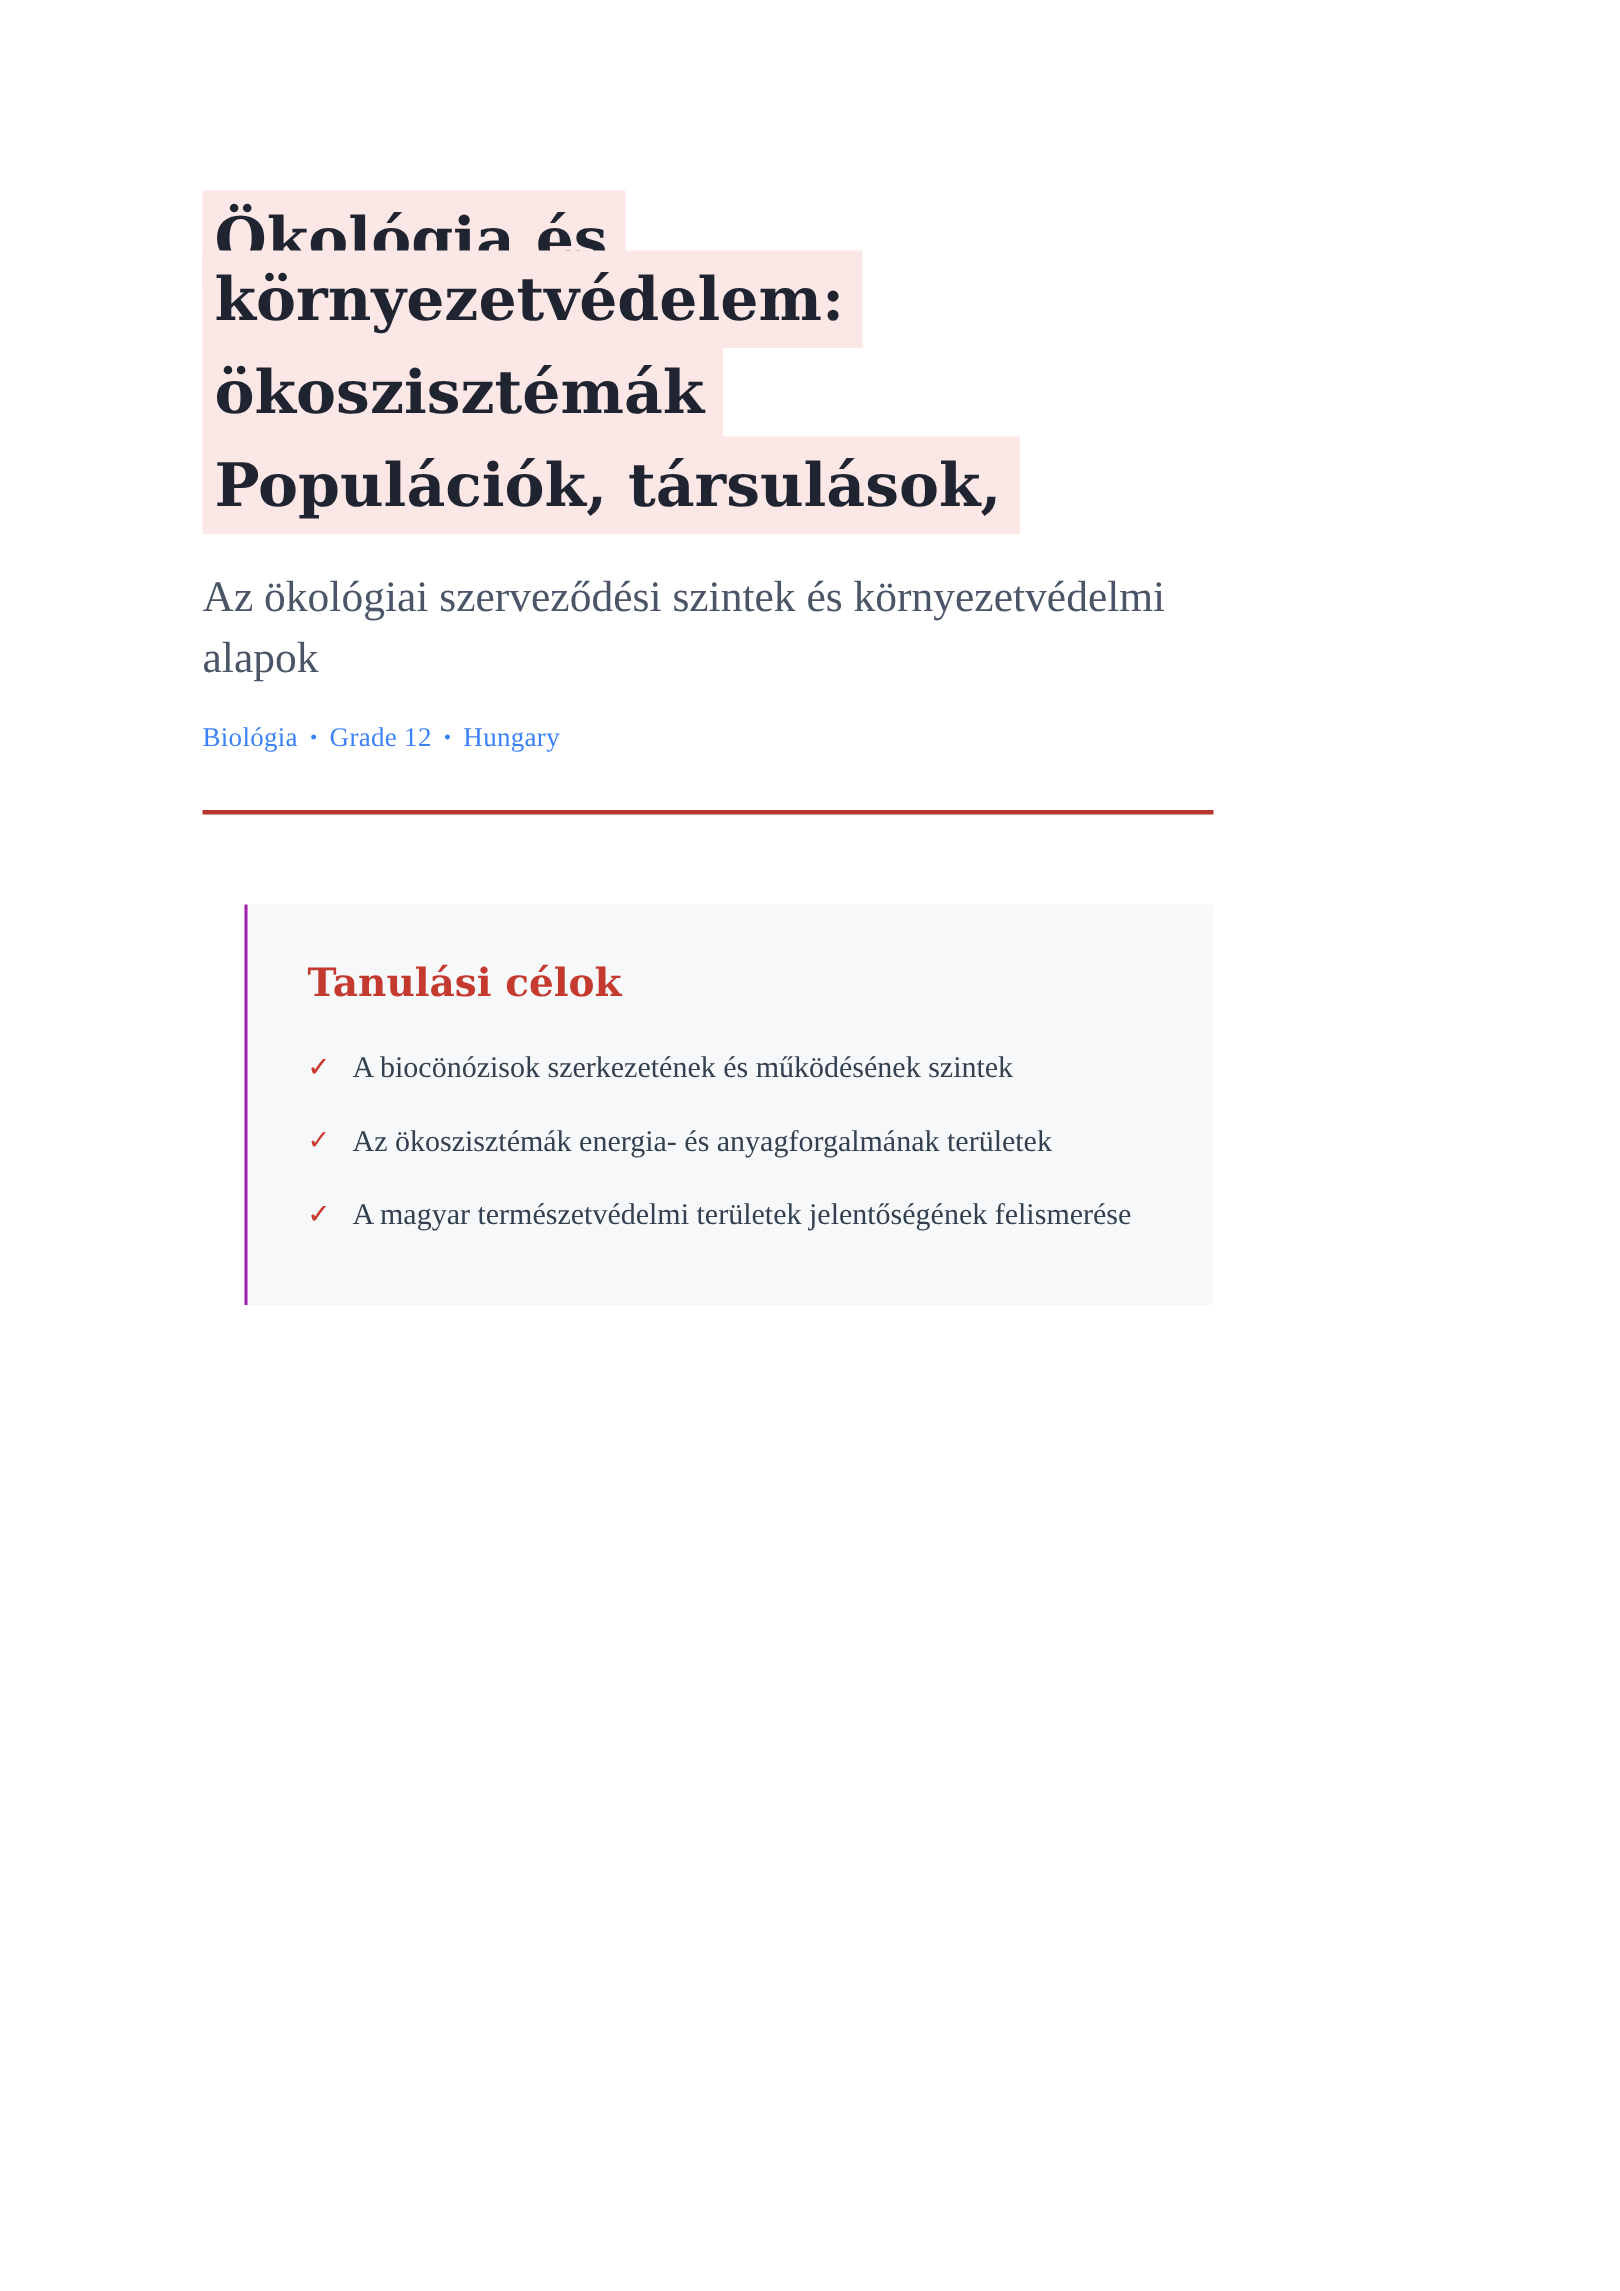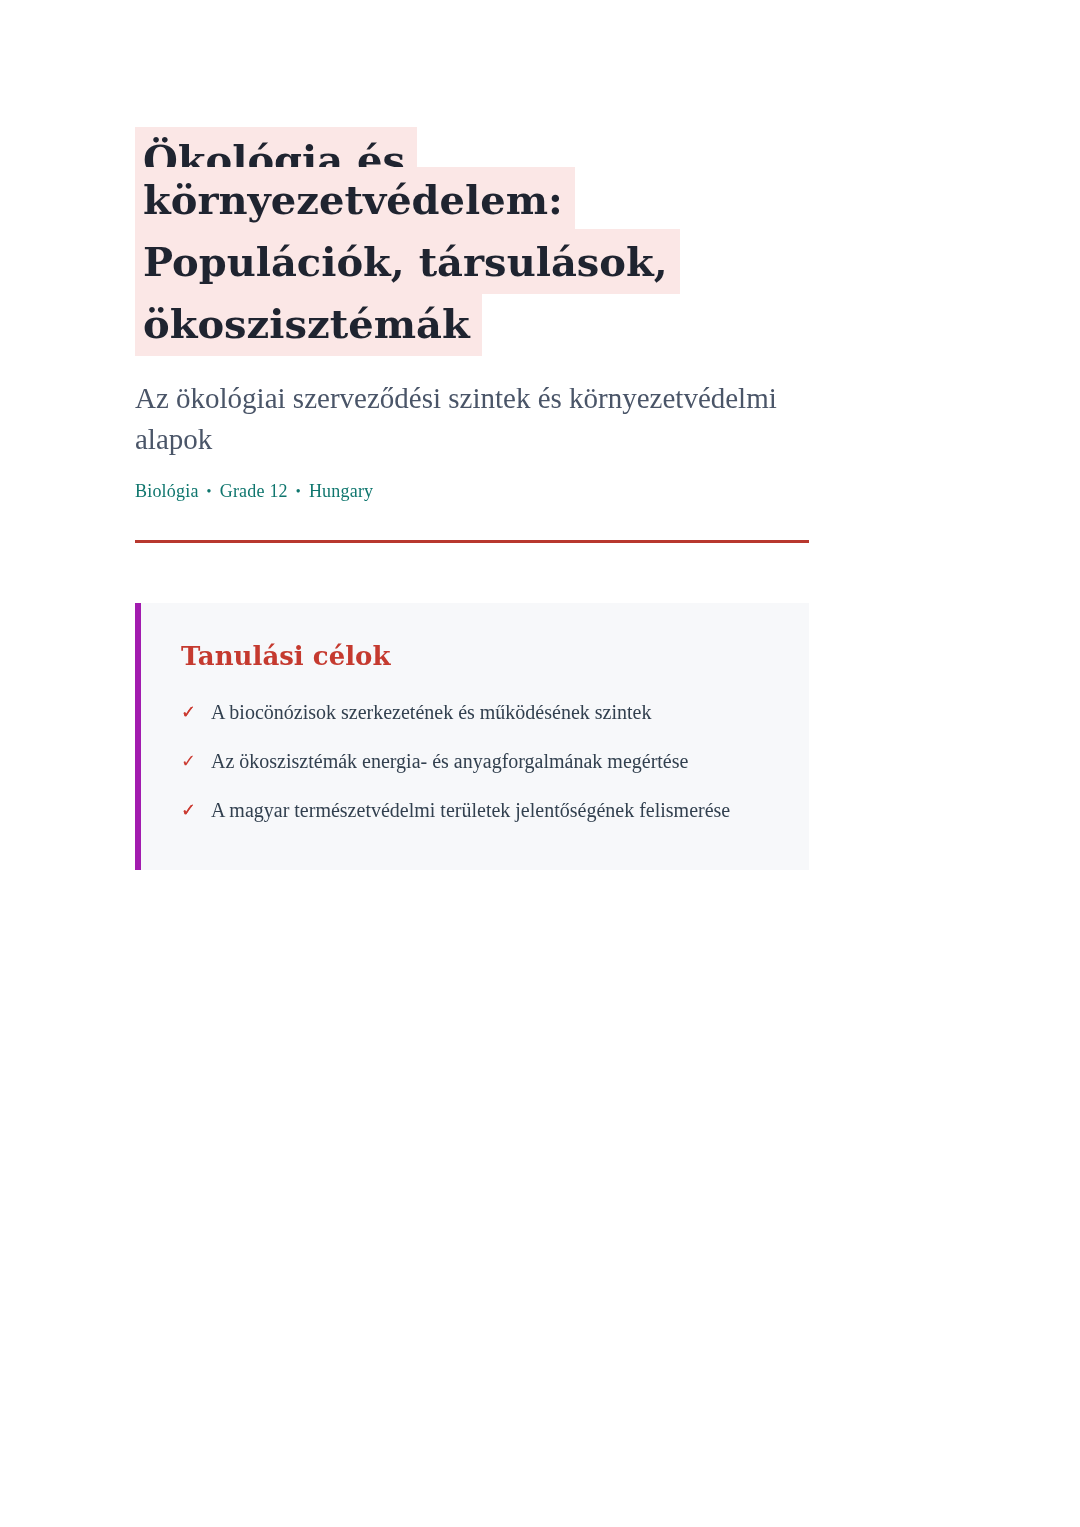"Populációk, társulások," div.title-line { order: before "ökoszisztémák" -> after "ökoszisztémák" }
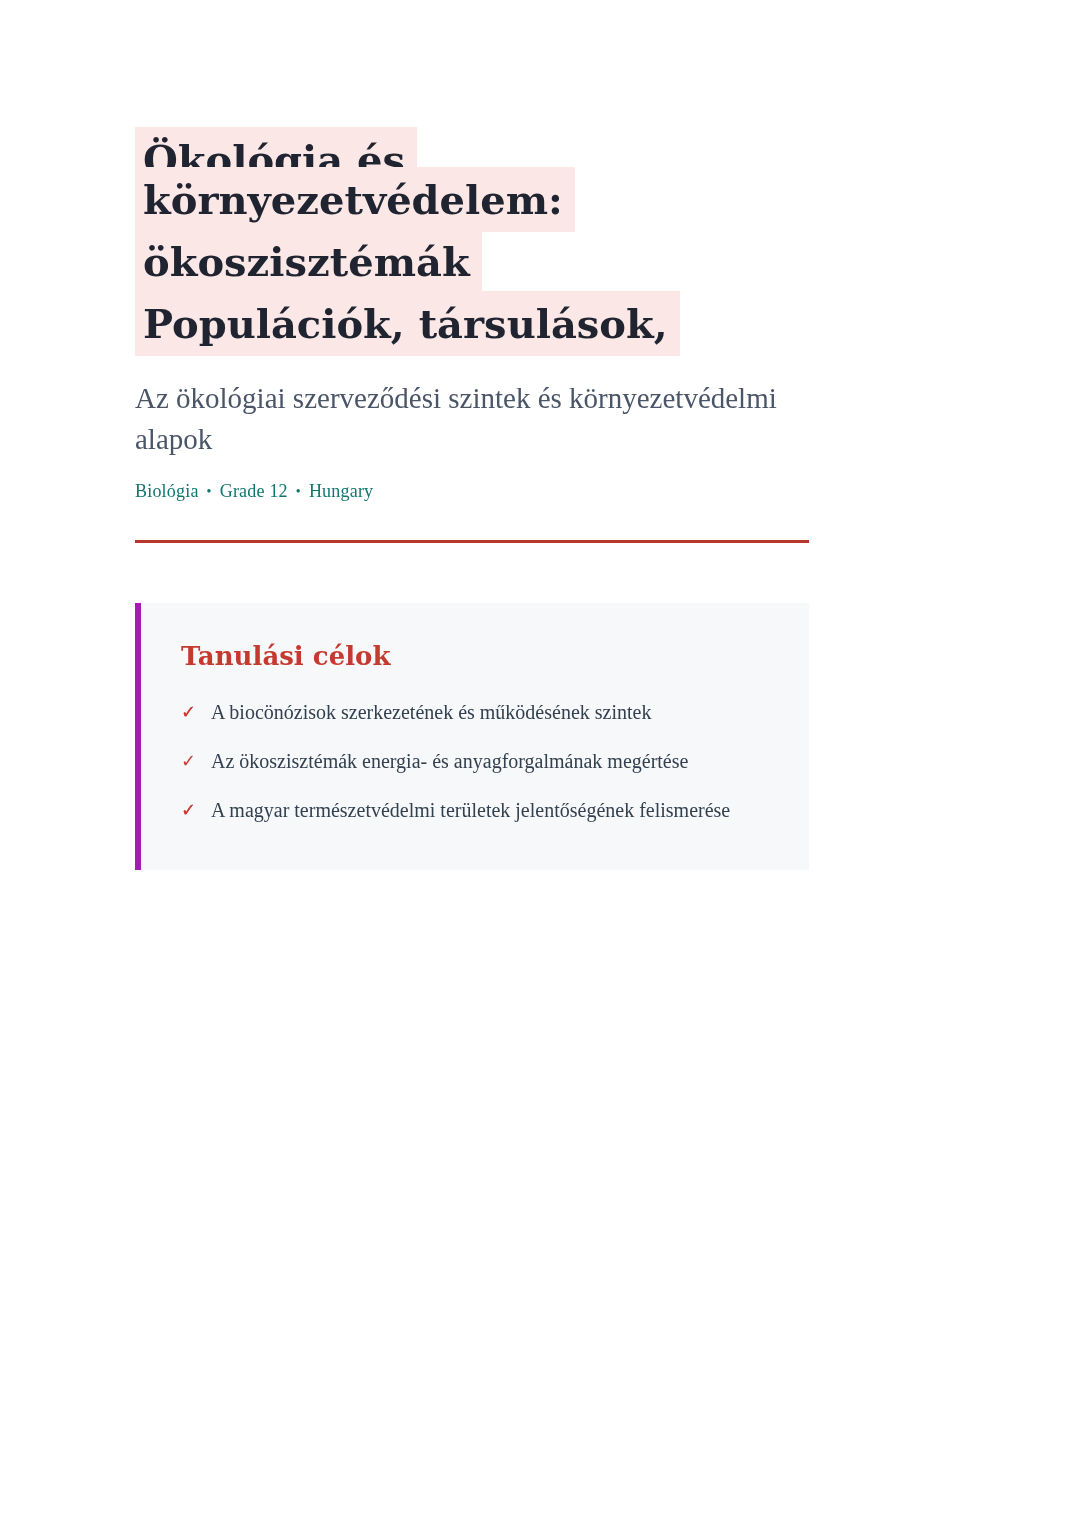"Biológia • Grade 12 •" .meta { color: #0f766e -> #3b82f6 }
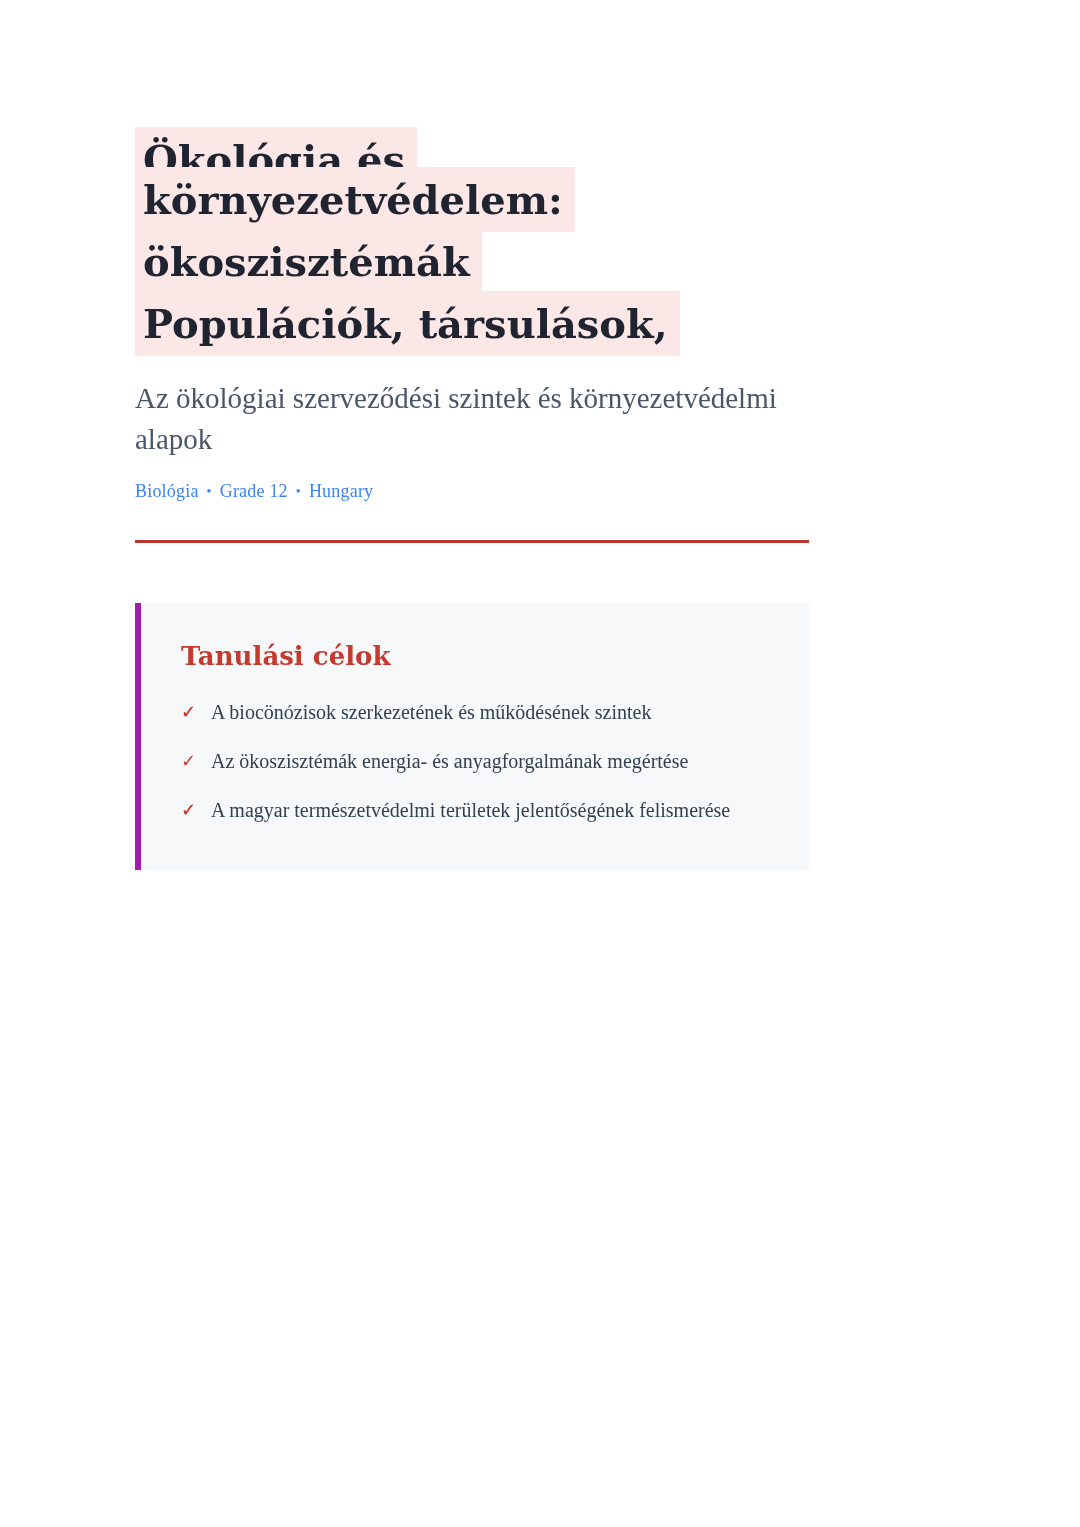"Tanulási célok" .card { border-left: 6px solid #a21caf -> 2px solid #a21caf; margin-left: none -> 28px }
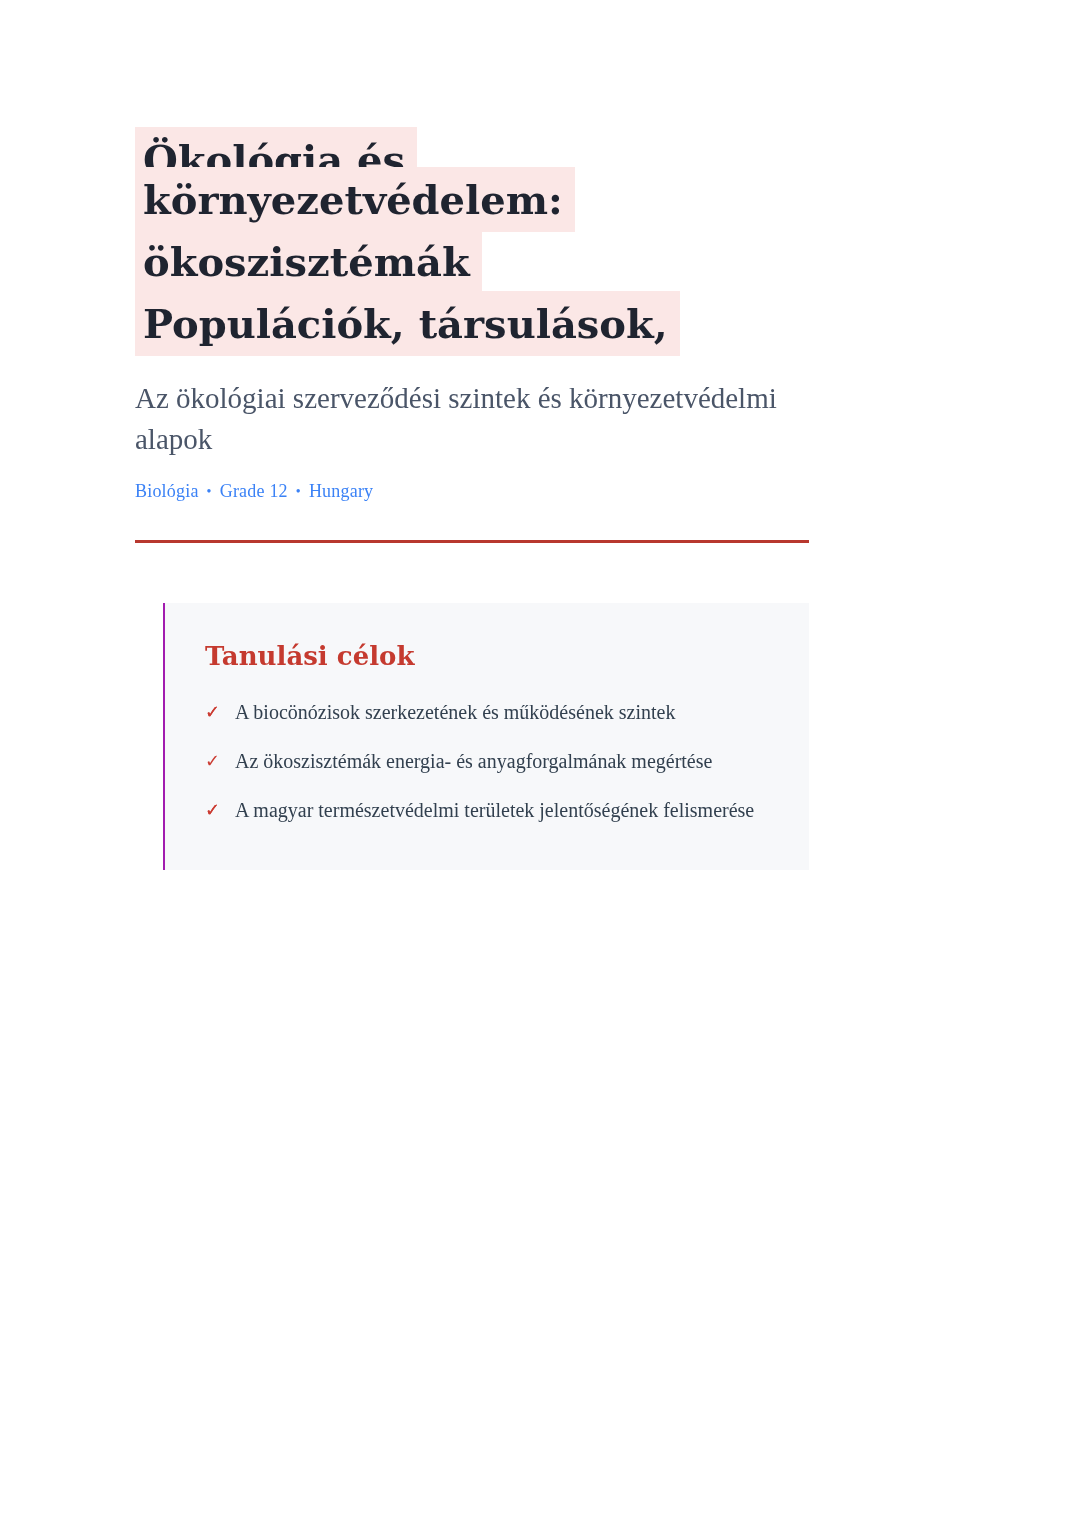"Az ökoszisztémák energia- és" span { text: megértése -> területek }
